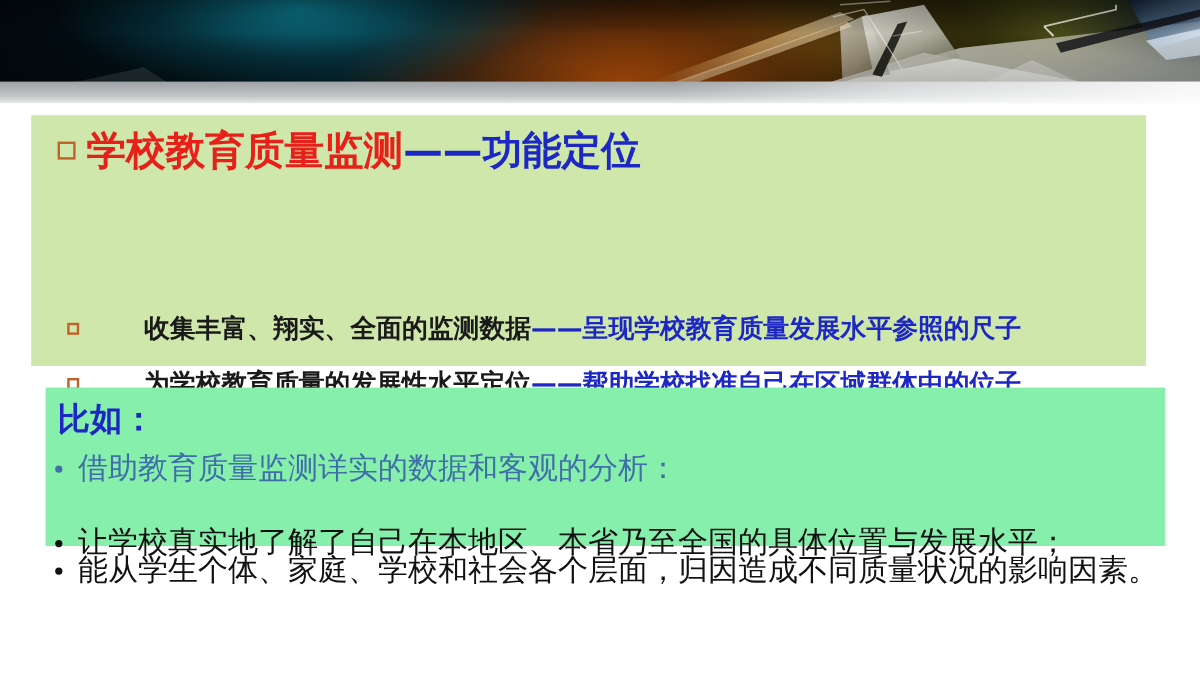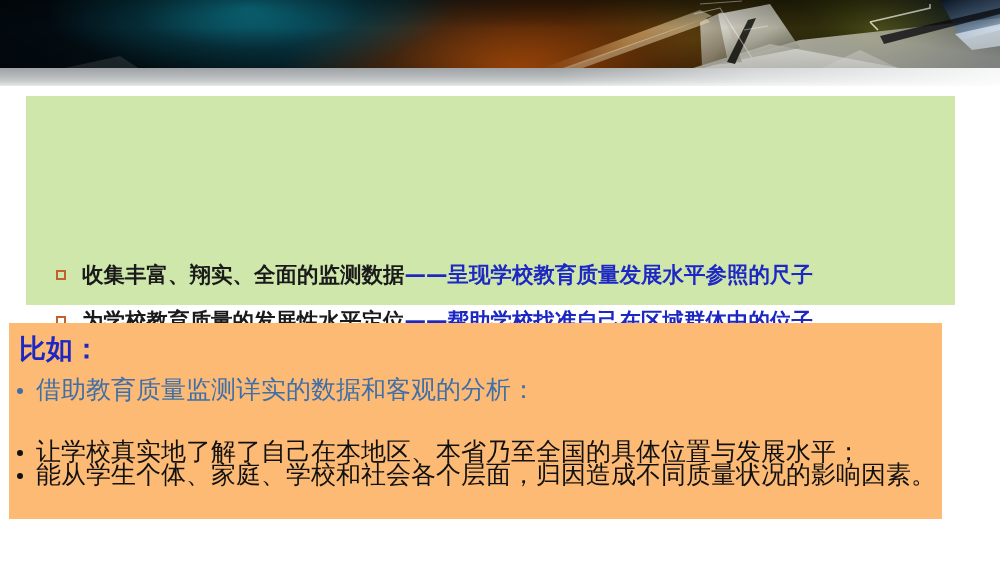"学校教育质量监测——功能定位" div.gb-title { html: none -> <div> <span></span><span>学校教育质量监测</span><span>——功能定位</span> </div> }
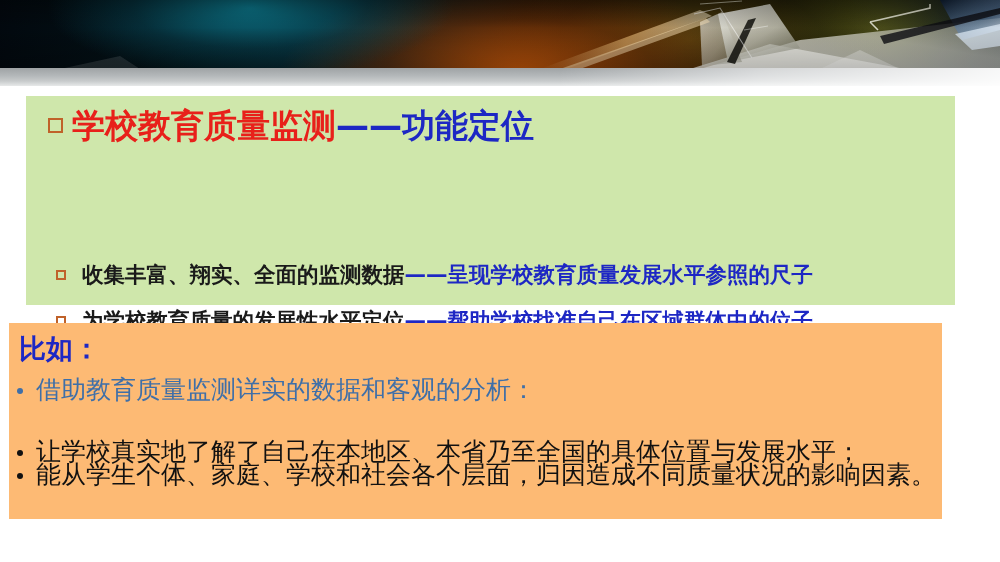"收集丰富、翔实、全面的监测数据" .gb-row .b-black { margin-left: none -> 38px }
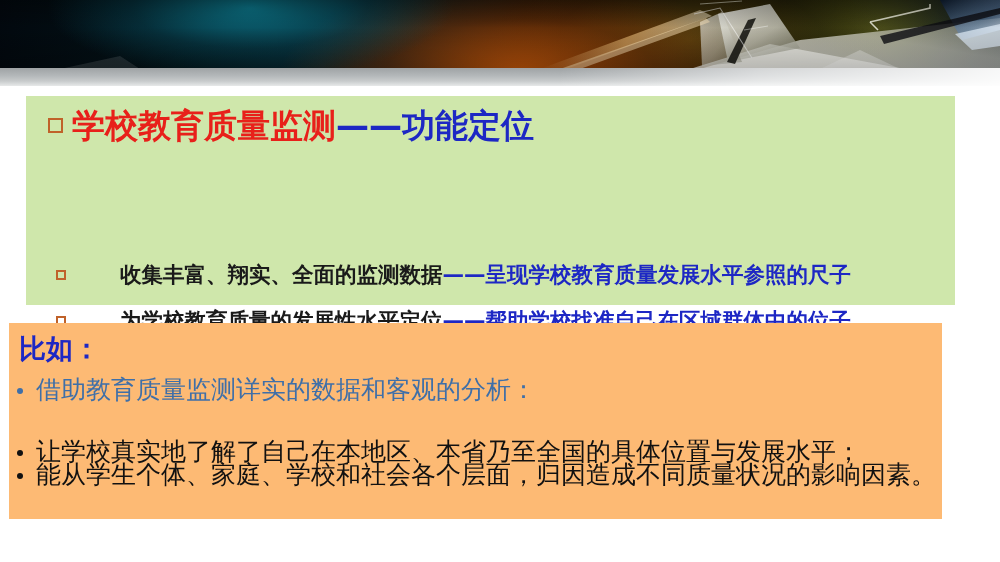"比如：" .gray-box { background: #fdba74 -> #86efac; height: 196px -> 132px; left: 9px -> 38px }
